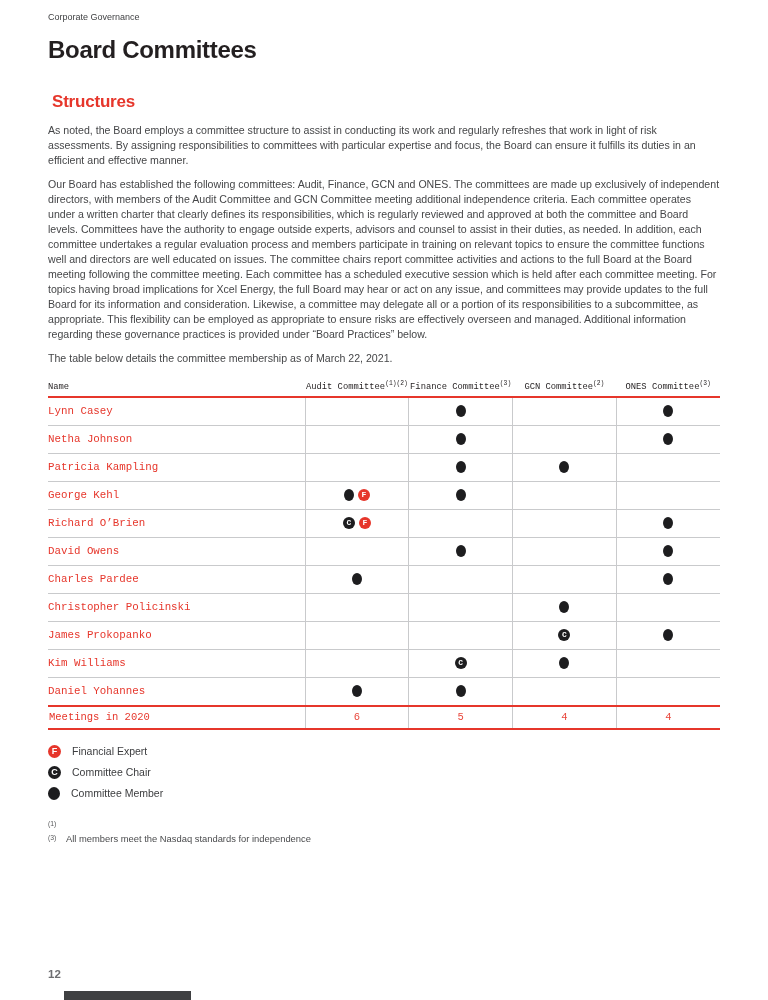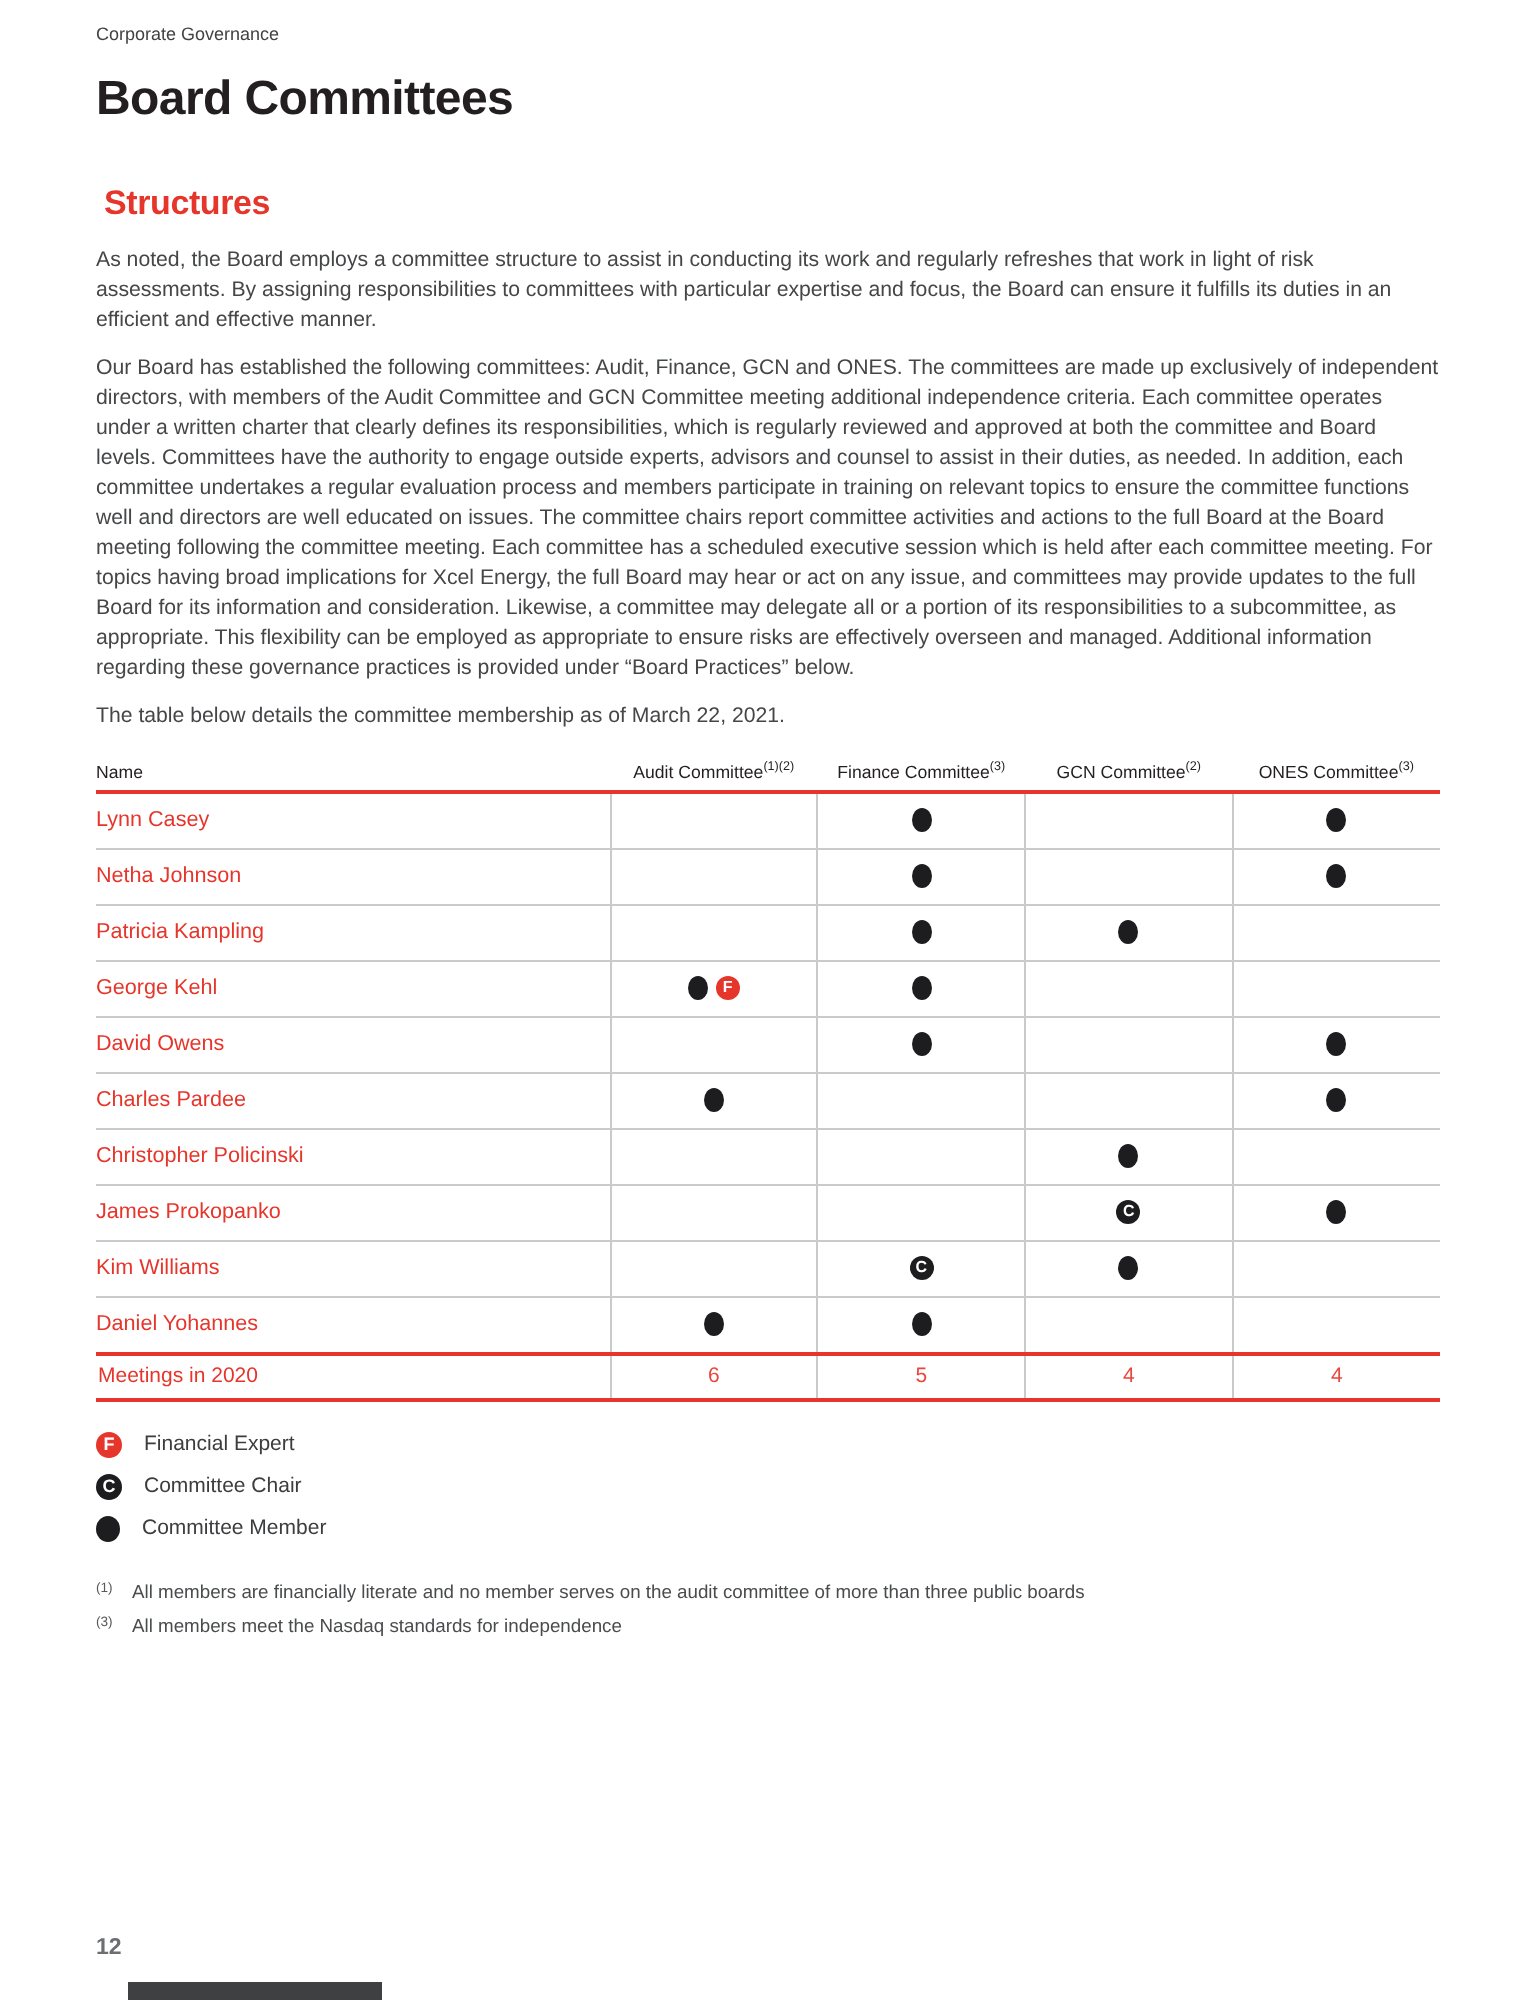"Name" table.committees { font-family: none -> Liberation Mono, monospace }
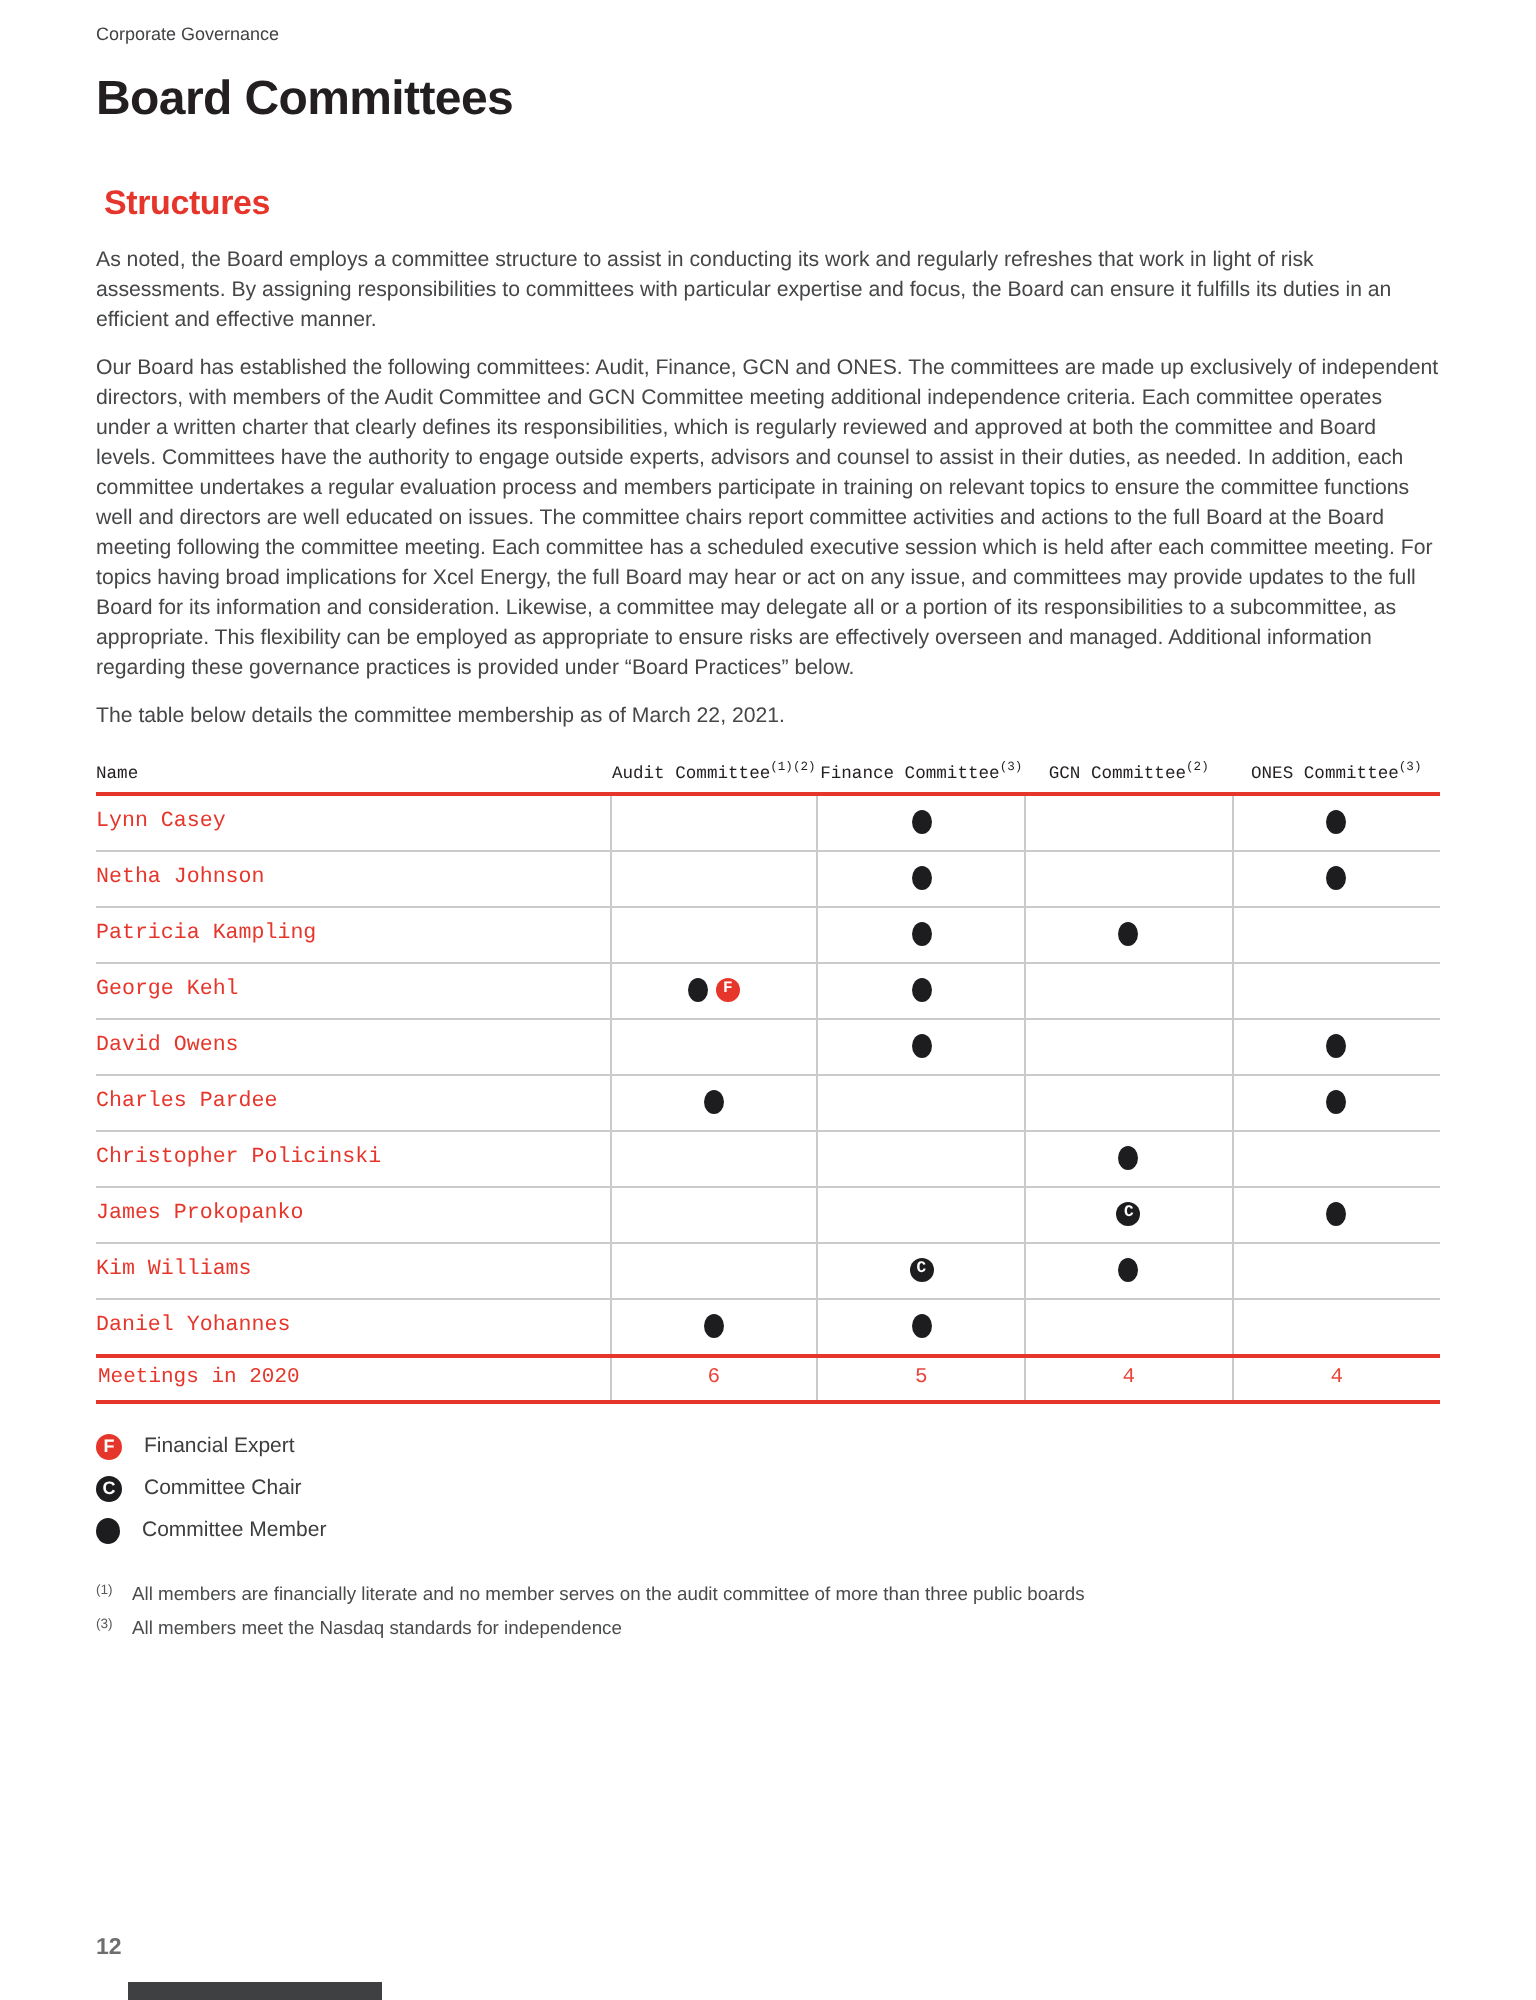"Richard O’Brien" tr { html: none -> <tr> <td>Richard O’Brien</td> <td> <span> <span>C</span> <span>F</span> </span> </td> <td> <span></span> </td> <td> <span></span> </td> <td> <span> <span></span> </span> </td> </tr> }
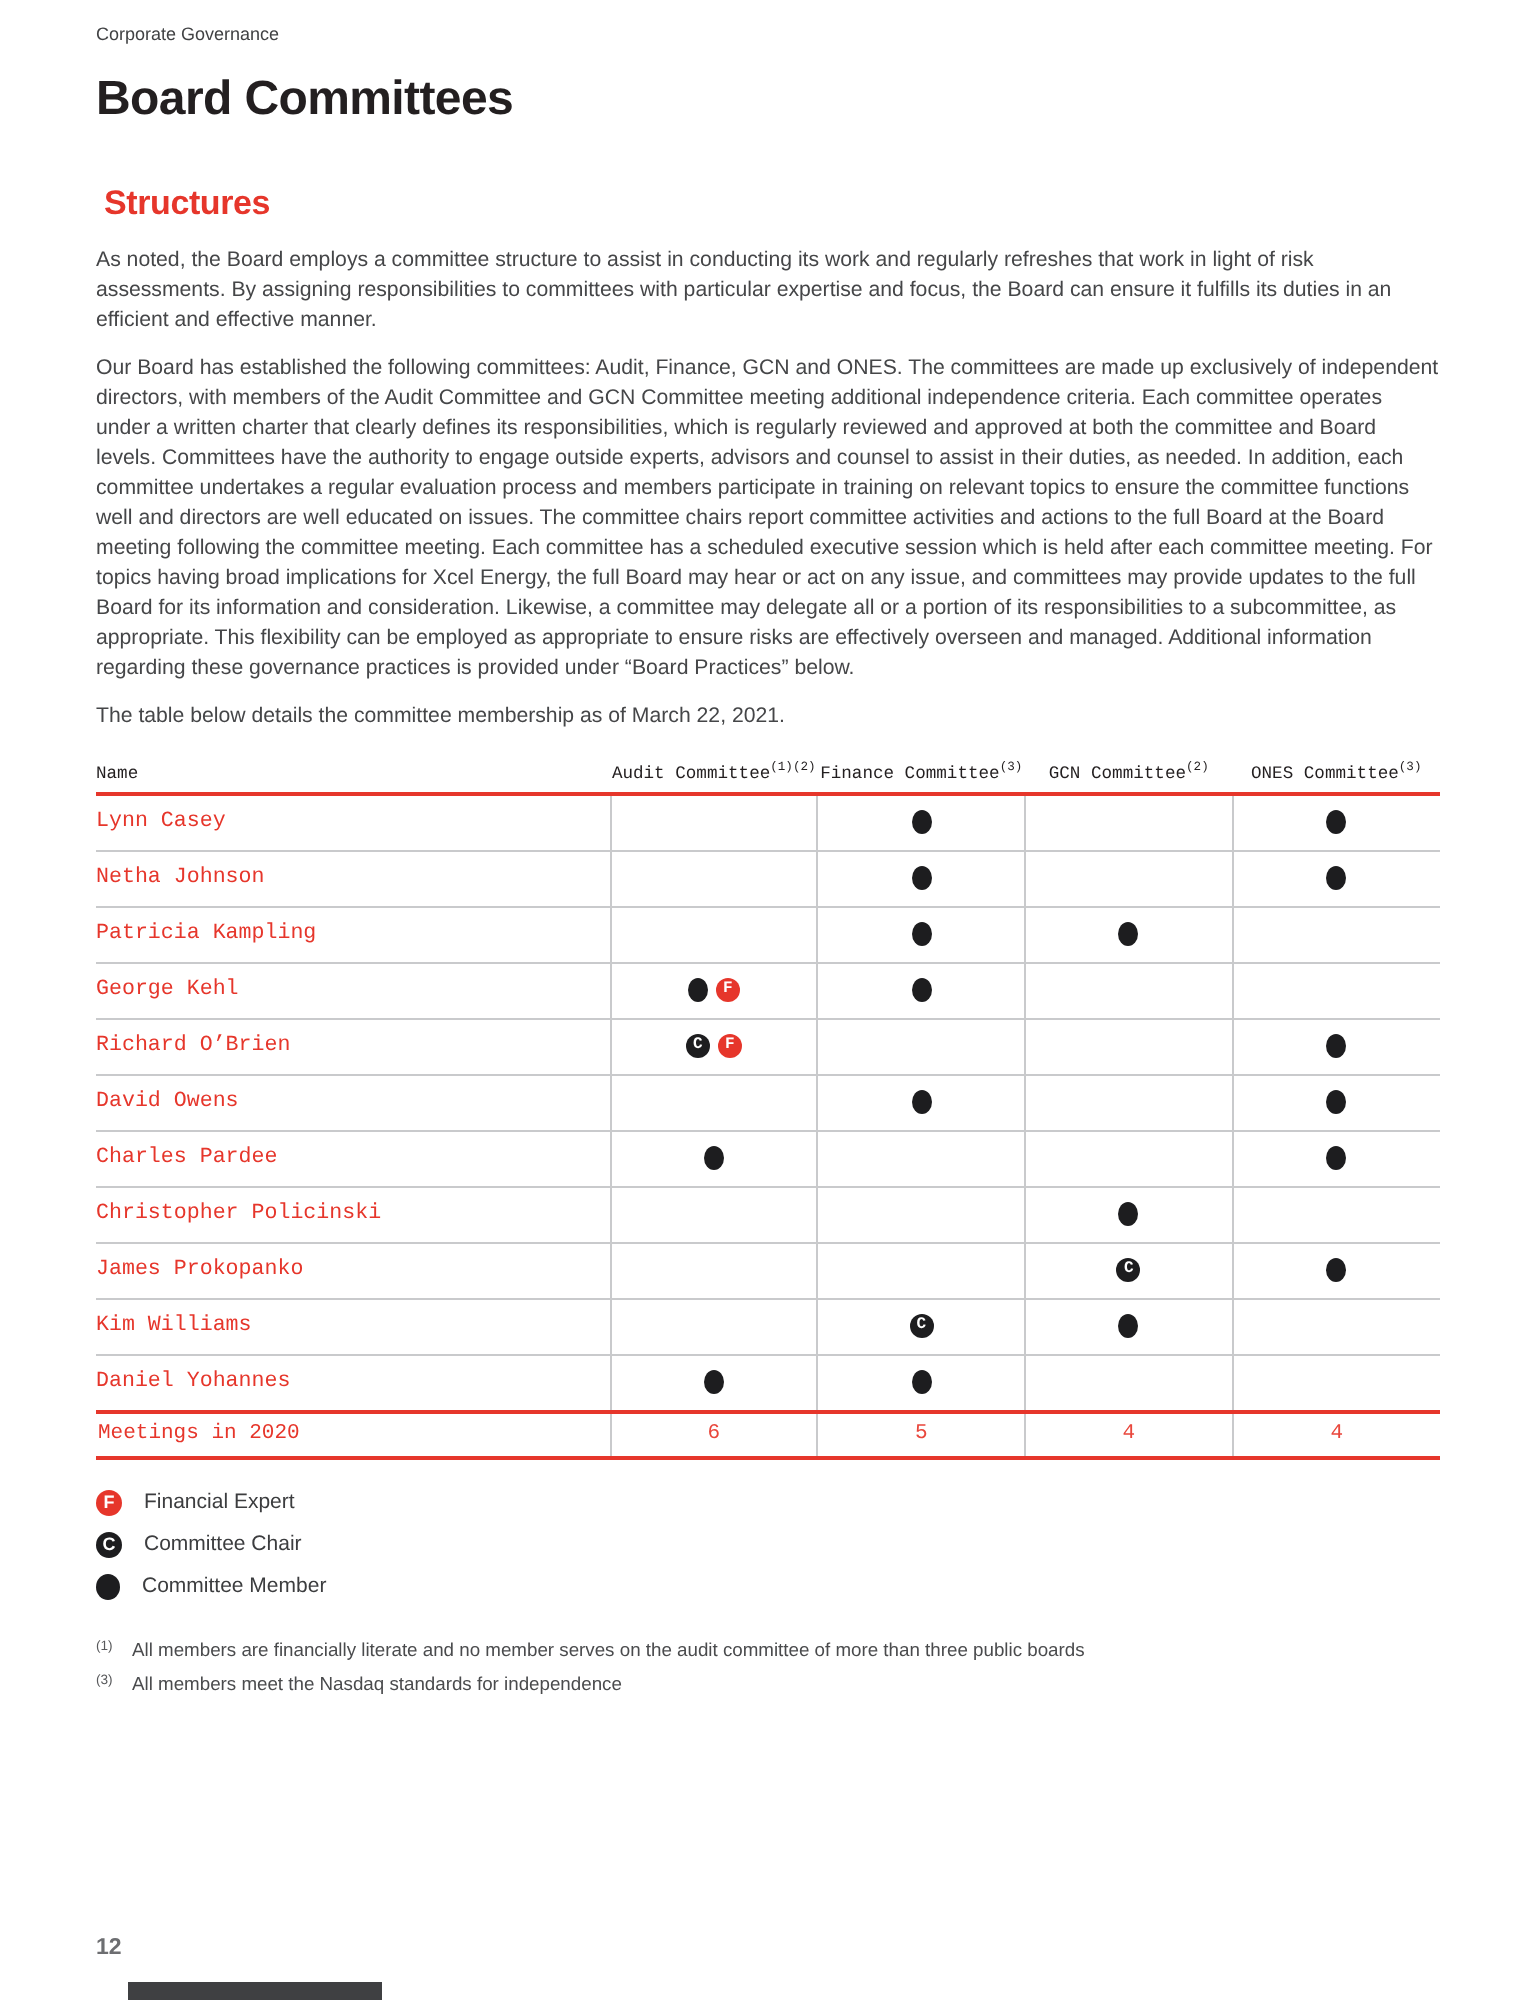"All members are financially literate" span.fn-text { html: <span>All members are financially literate and no member serves on the audit committee of more than three public boards</span> -> none }
